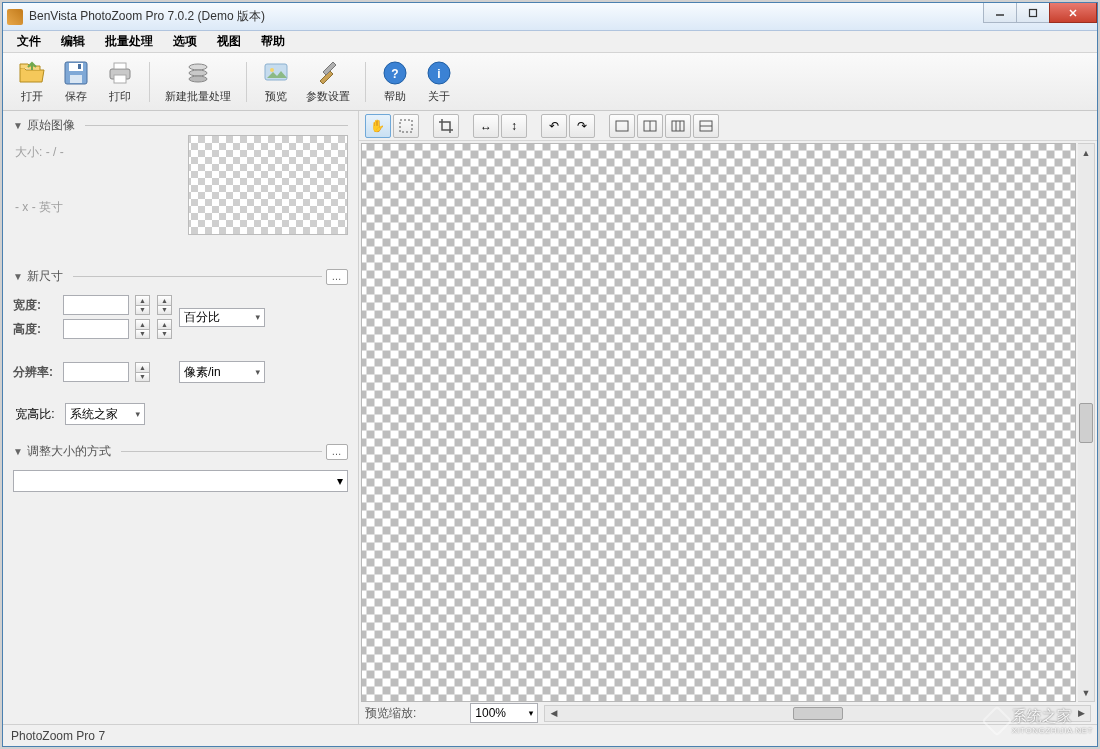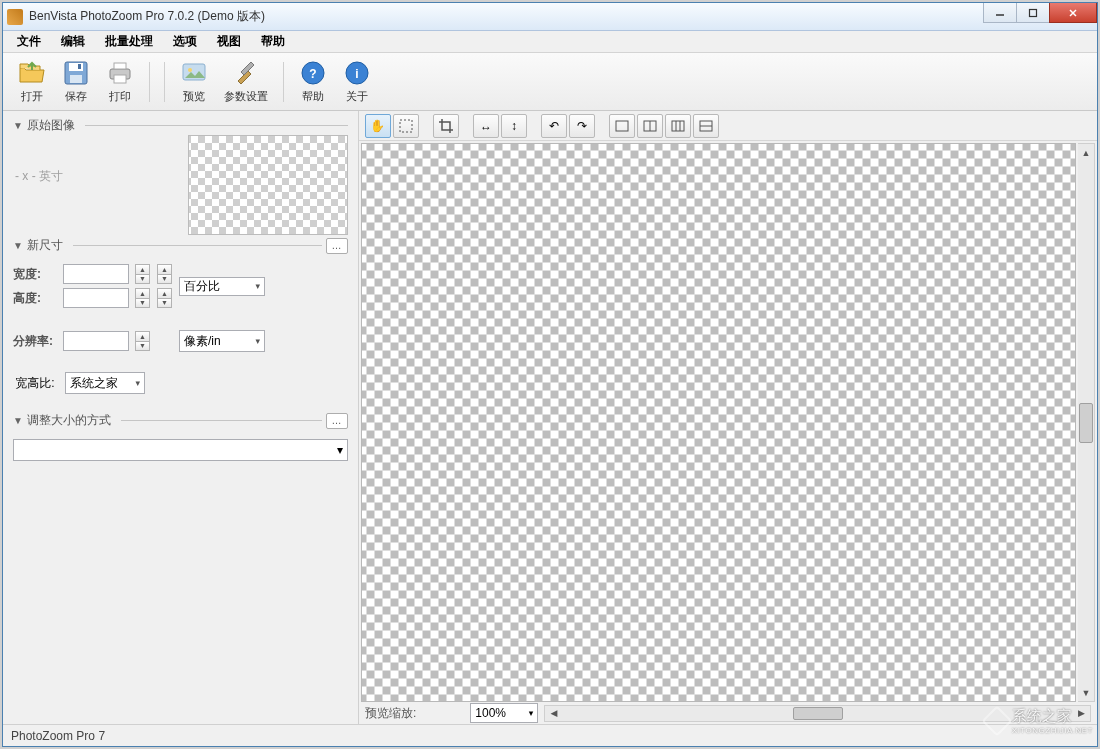"新建批量处理" div.tbtn { html: none -> <div> <div> <svg> <ellipse></ellipse> <ellipse></ellipse> <ellipse></ellipse> </svg> </div> <span>新建批量处理</span> </div> }
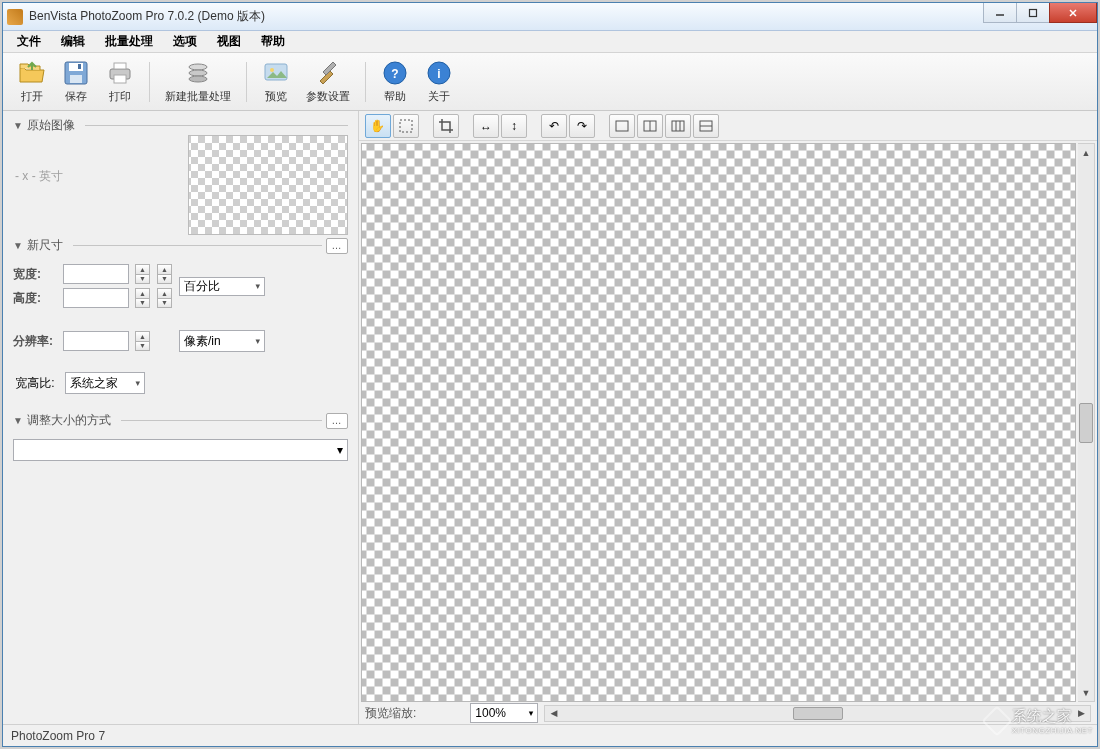"大小: - / -" div.info-row { html: none -> <div>大小: - / -</div> }
